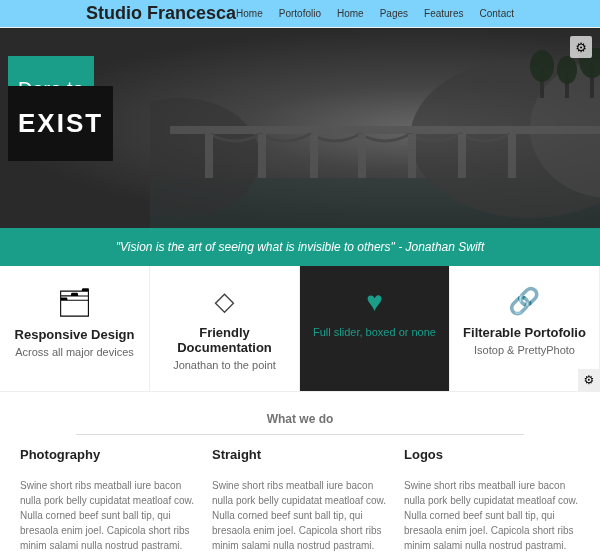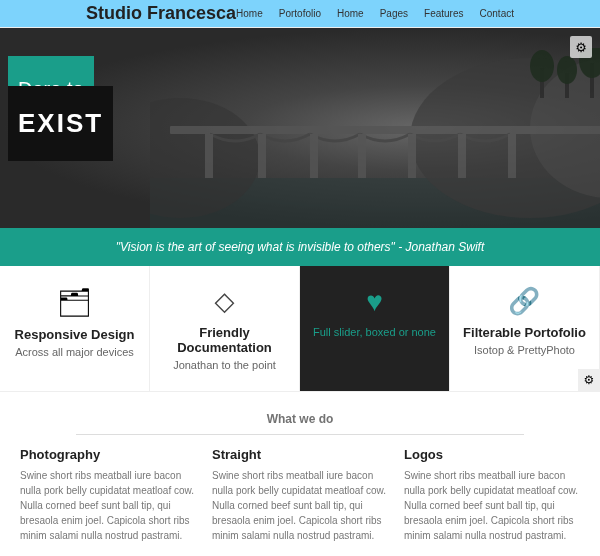"Photography" .card-title { margin-bottom: 6px -> 16px }
